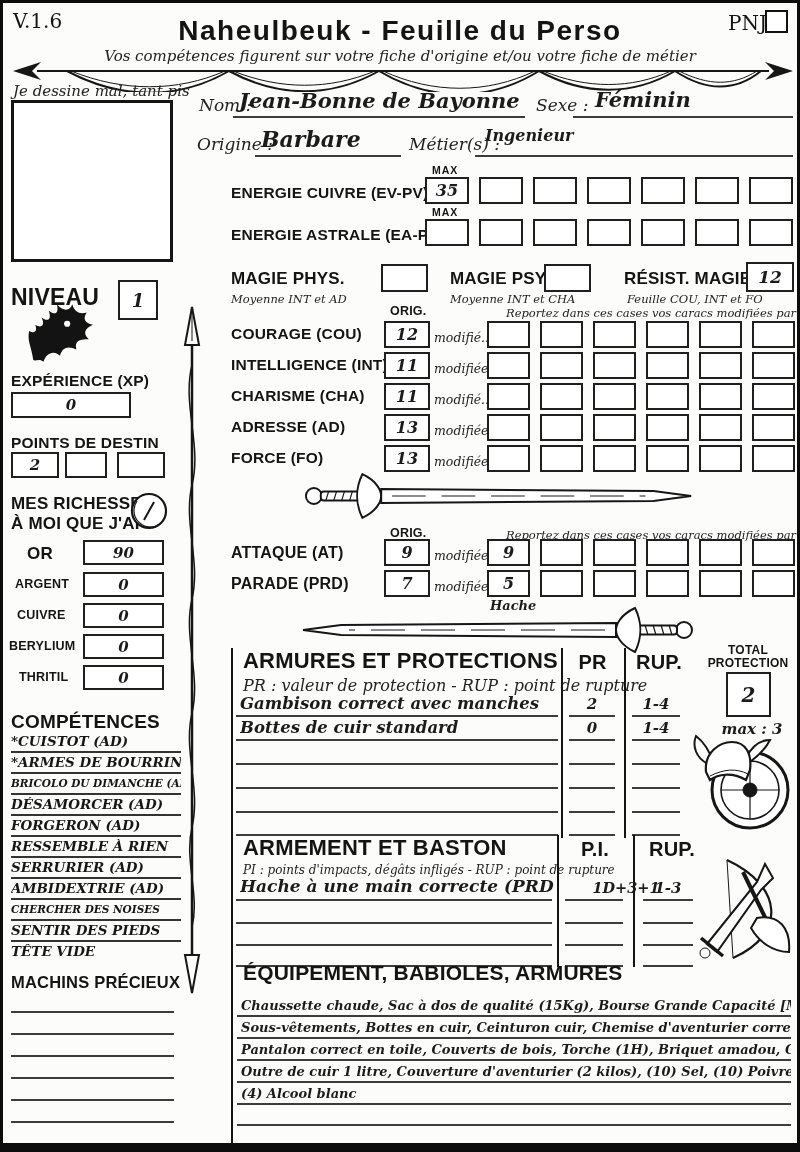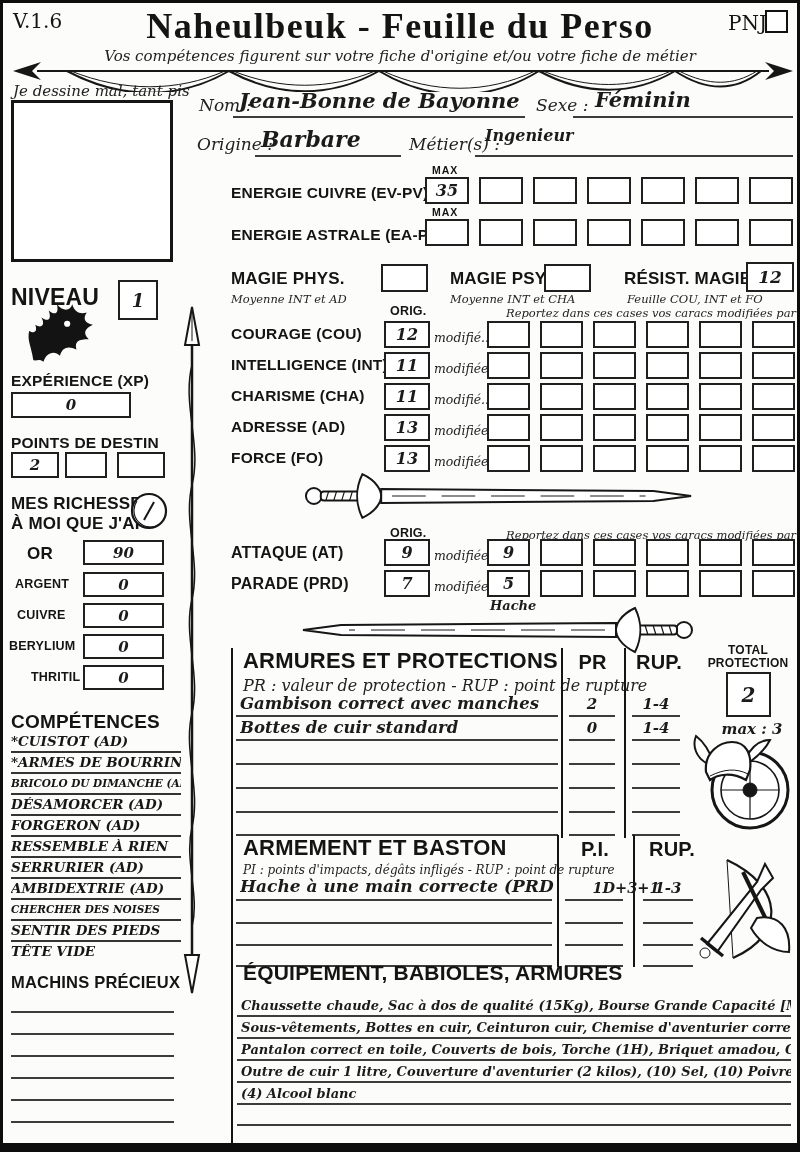"Naheulbeuk - Feuille du Perso" div.a { font-family: Liberation Serif, serif -> Liberation Sans, sans-serif; font-size: 36px -> 28px; top: 2px -> 12px }
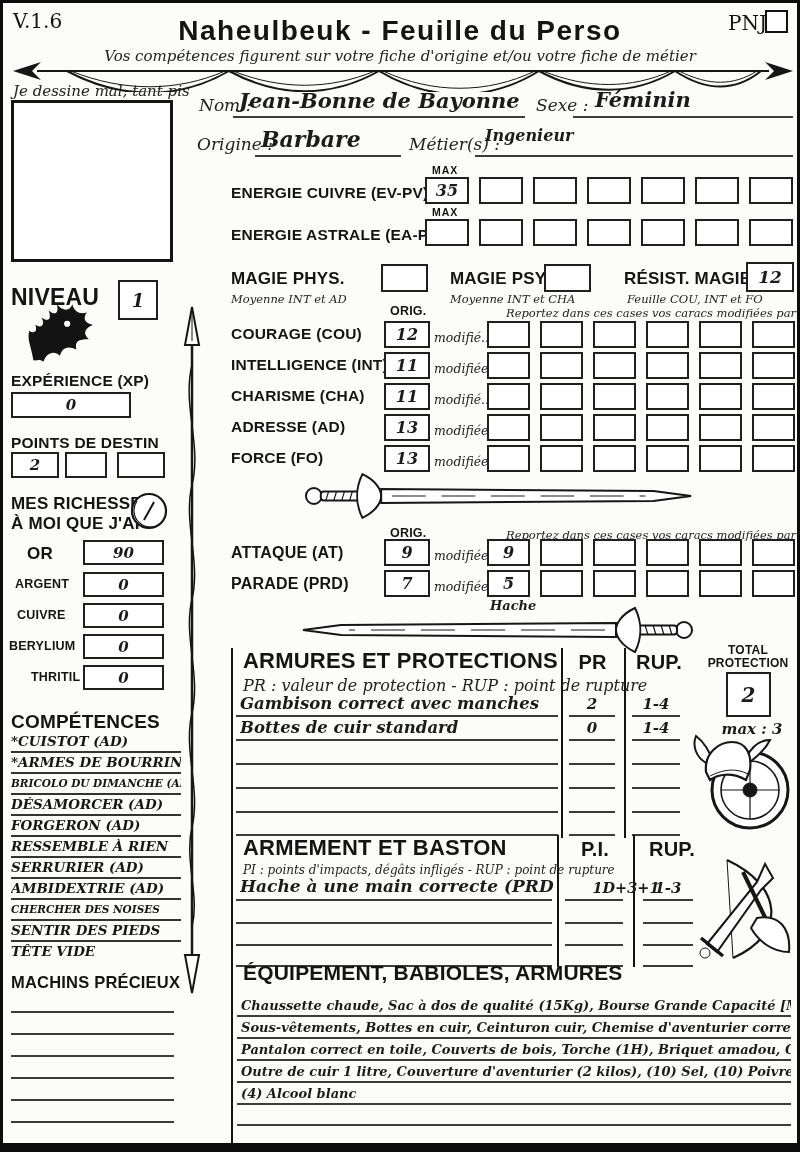"THRITIL" div.lbl { left: 28px -> 16px }
